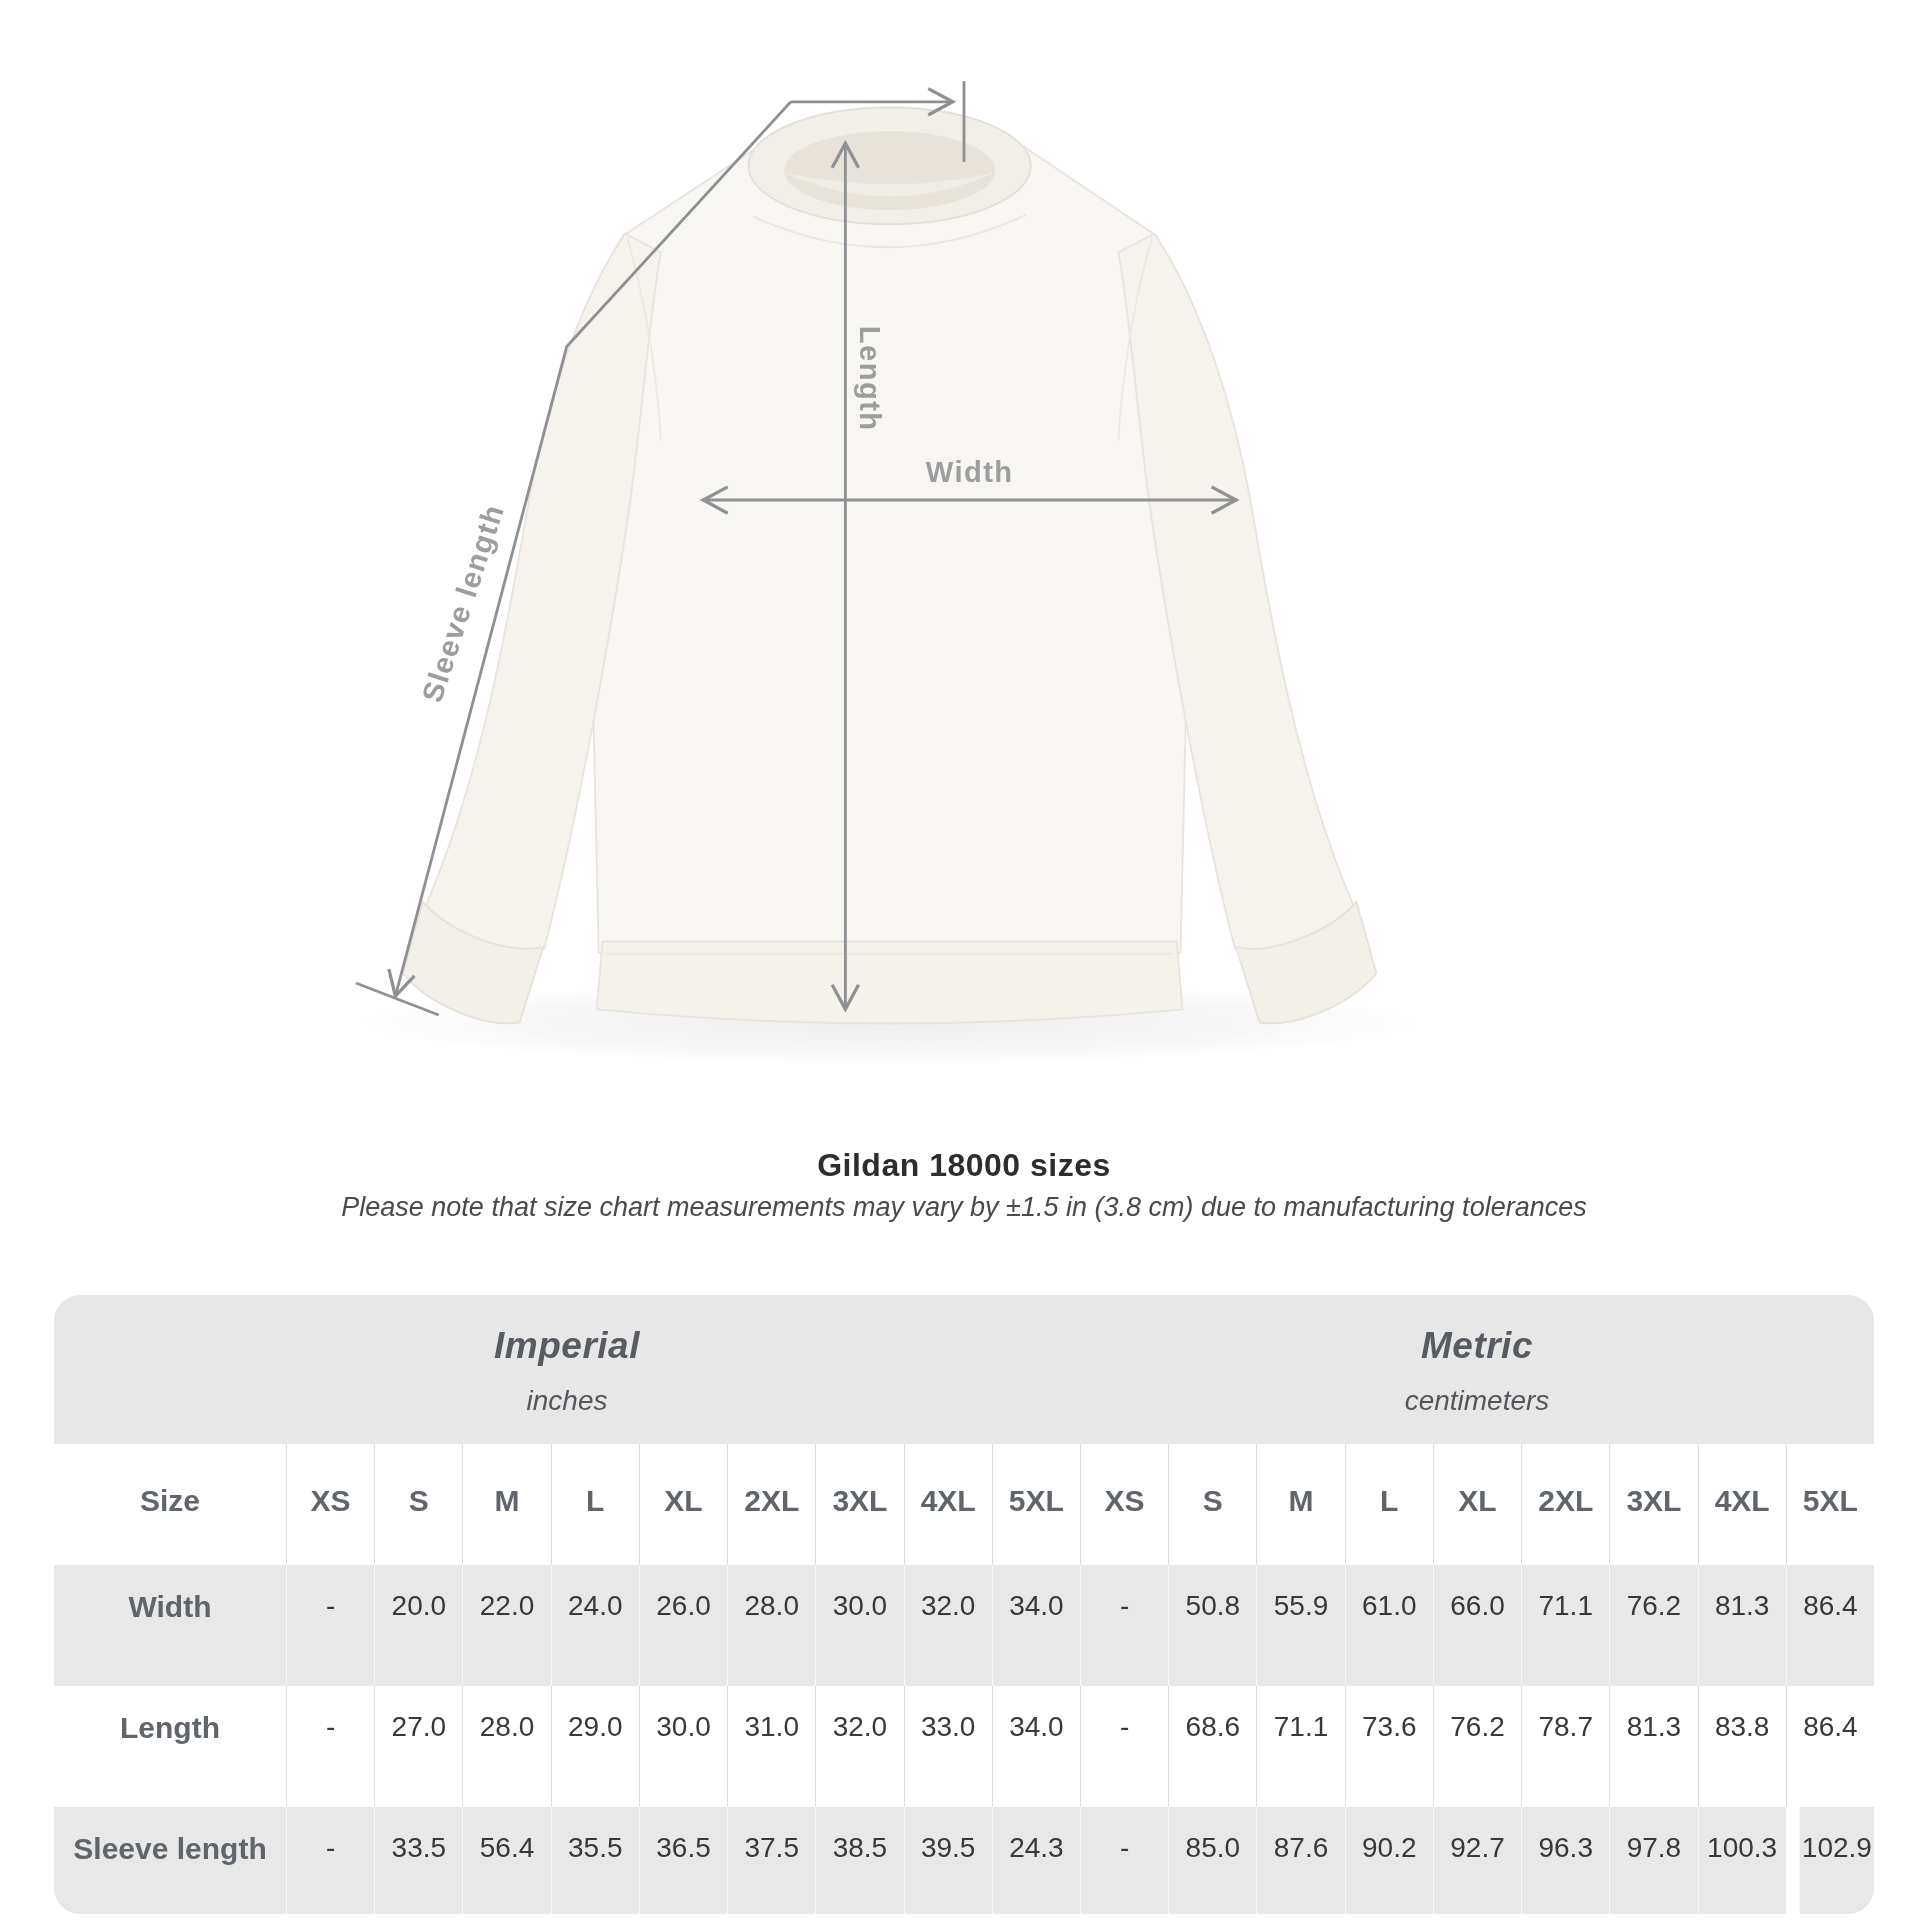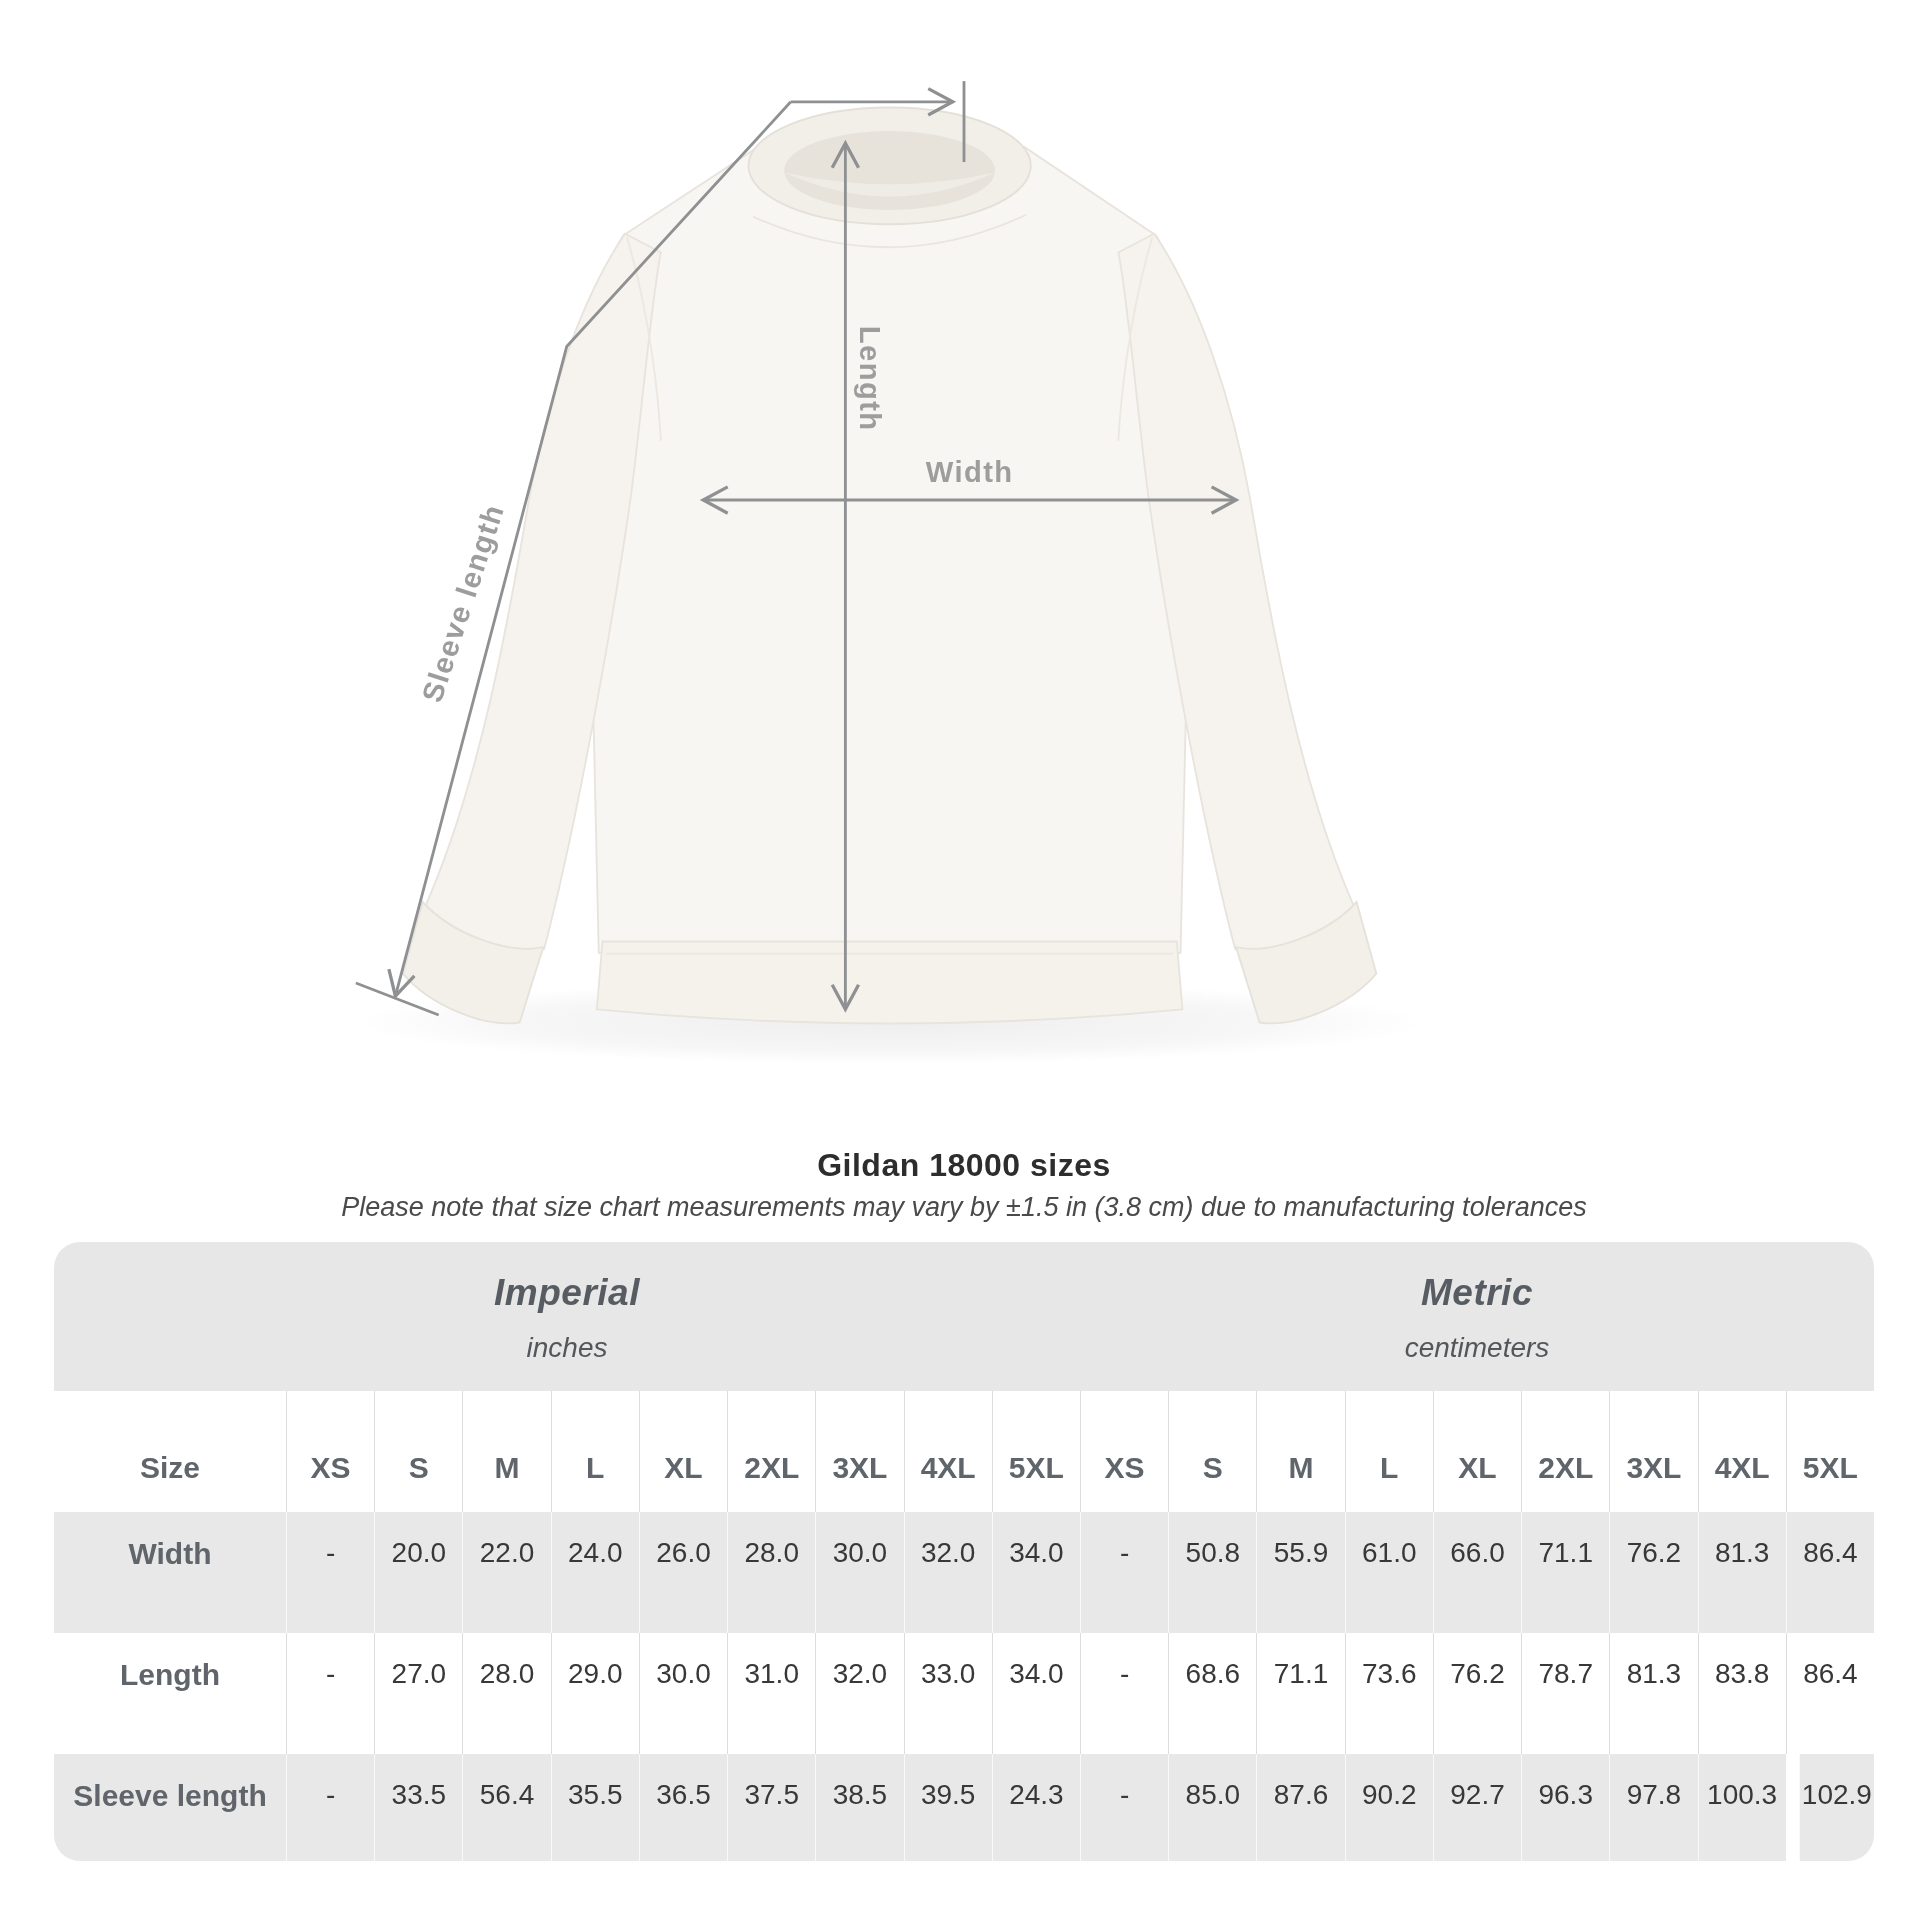"Imperial" .sizetable { top: 1242px -> 1295px }
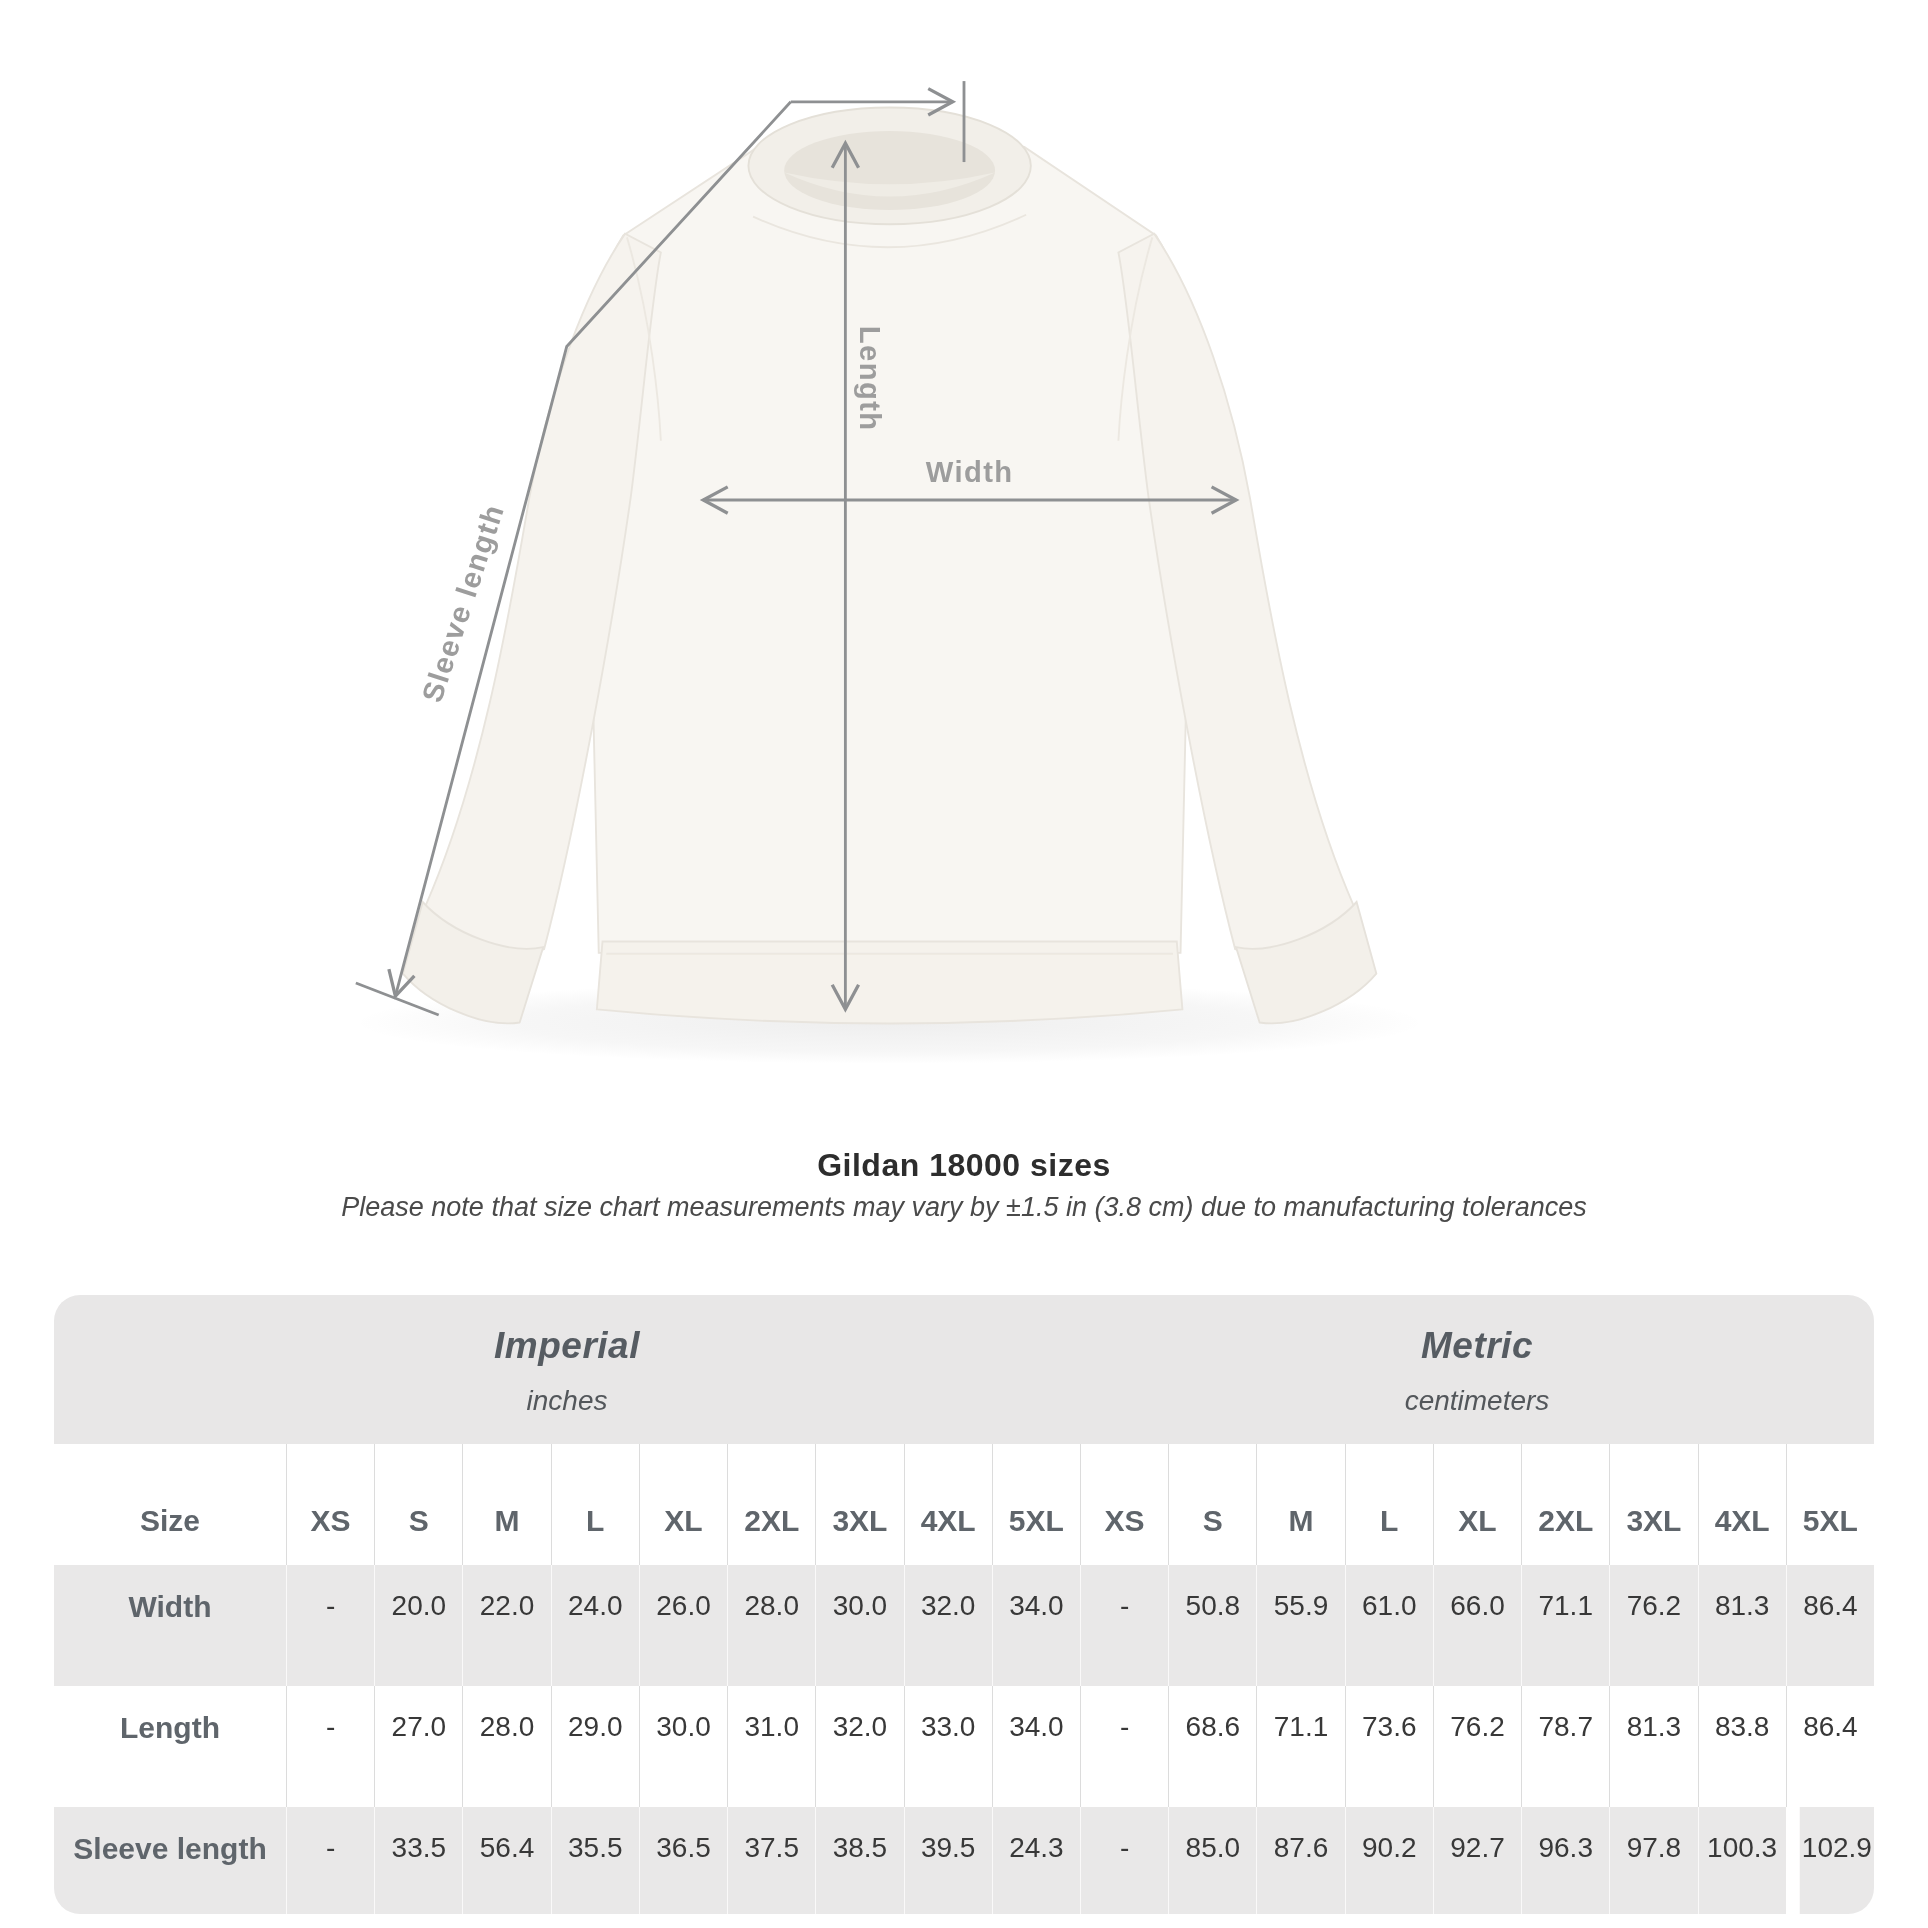"Size" .cell.r-head { padding-top: 60px -> 40px }
